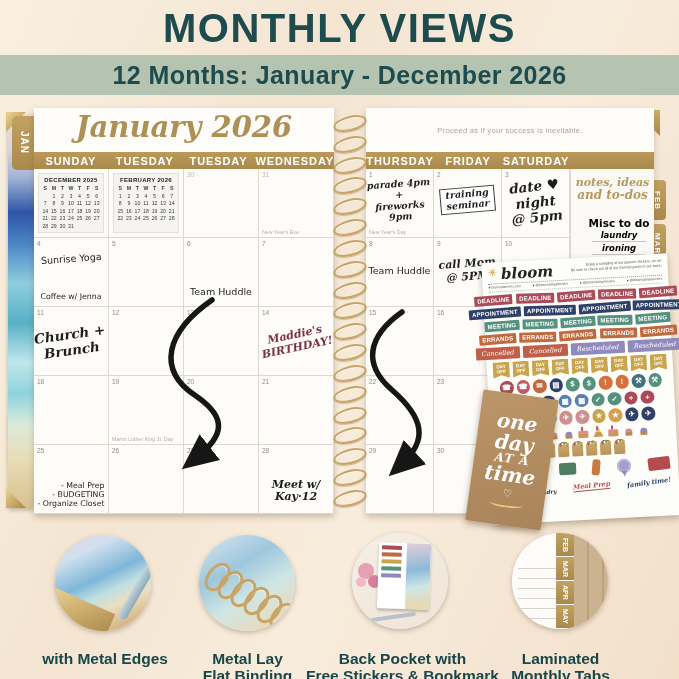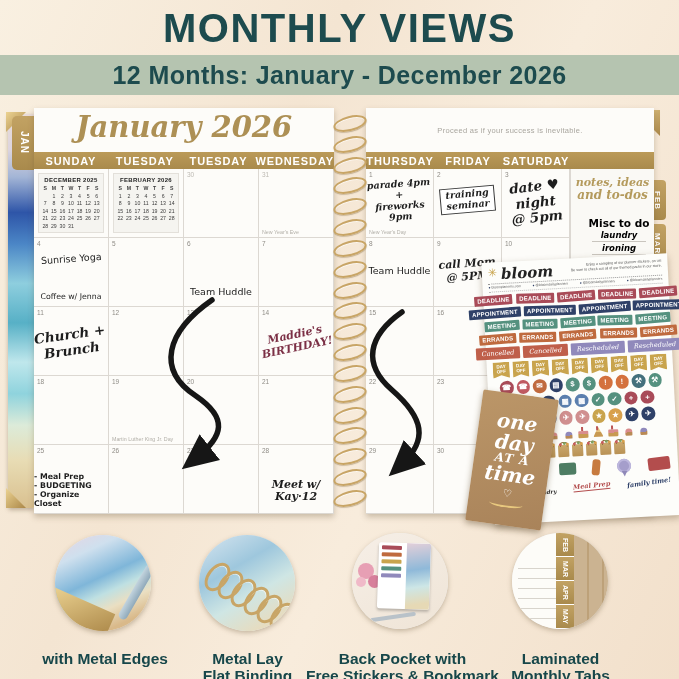"- Meal Prep" .left-align { font-weight: bold -> none; text-align: left -> right }
